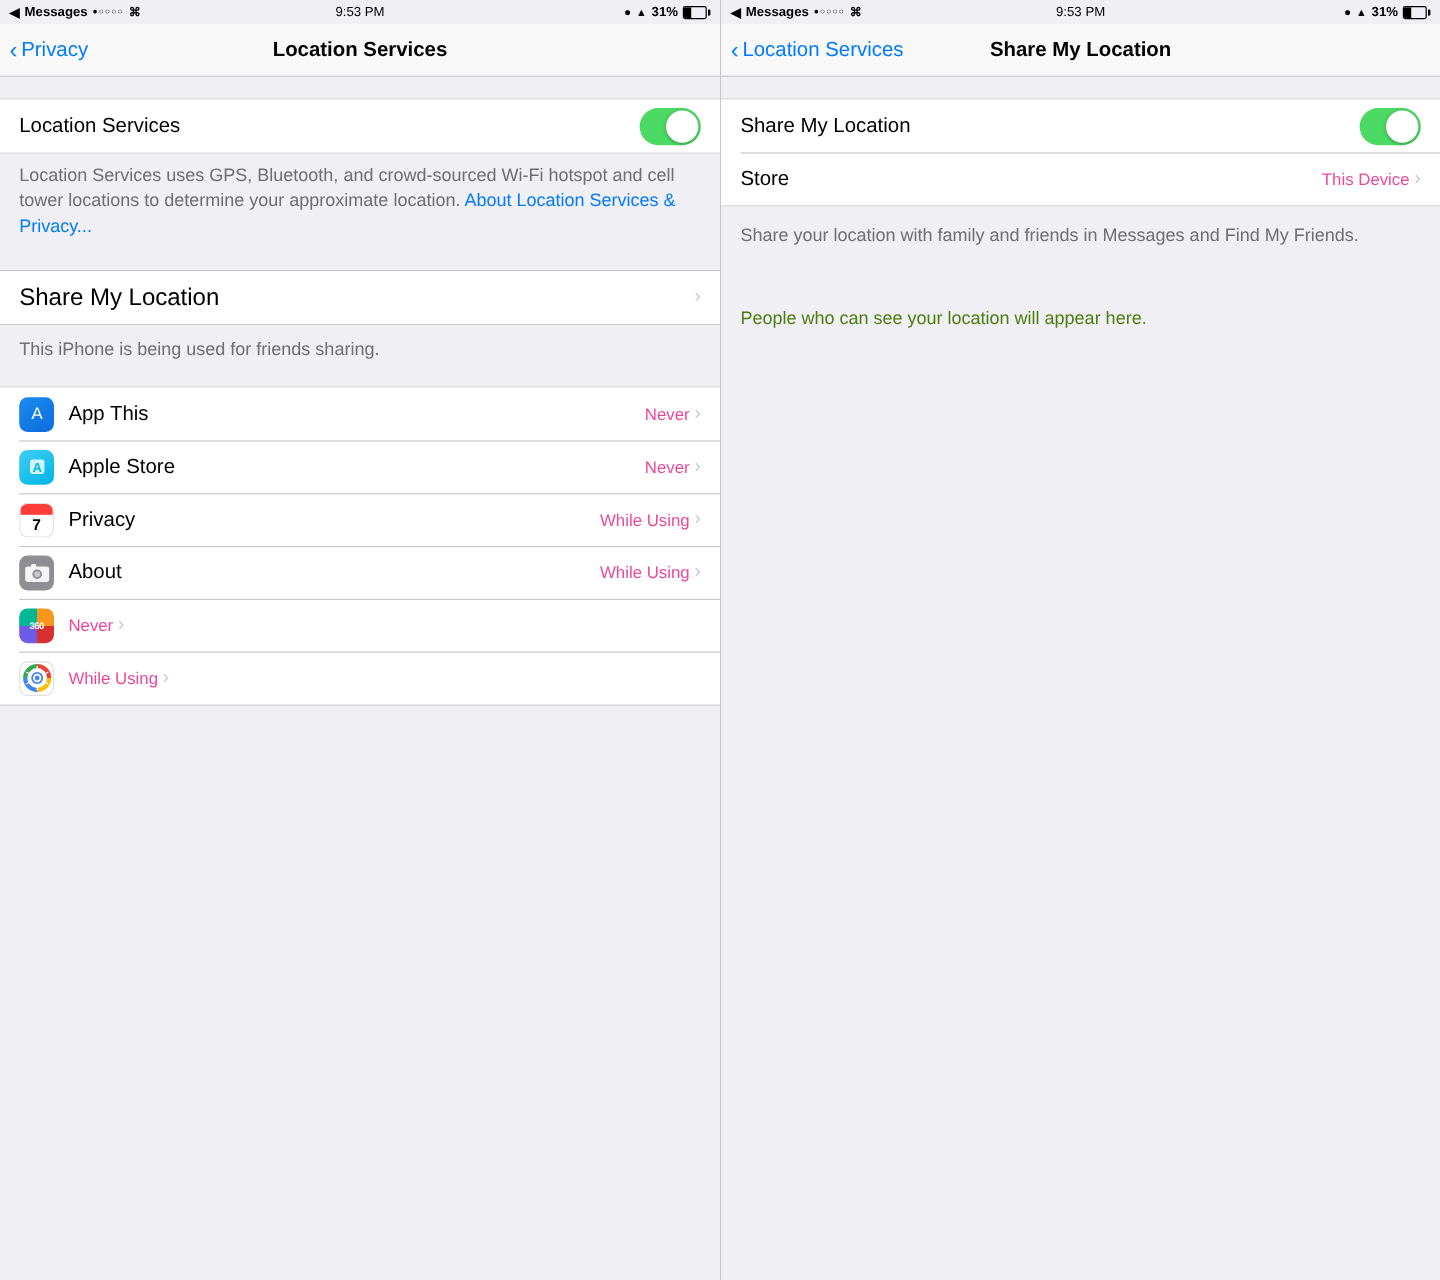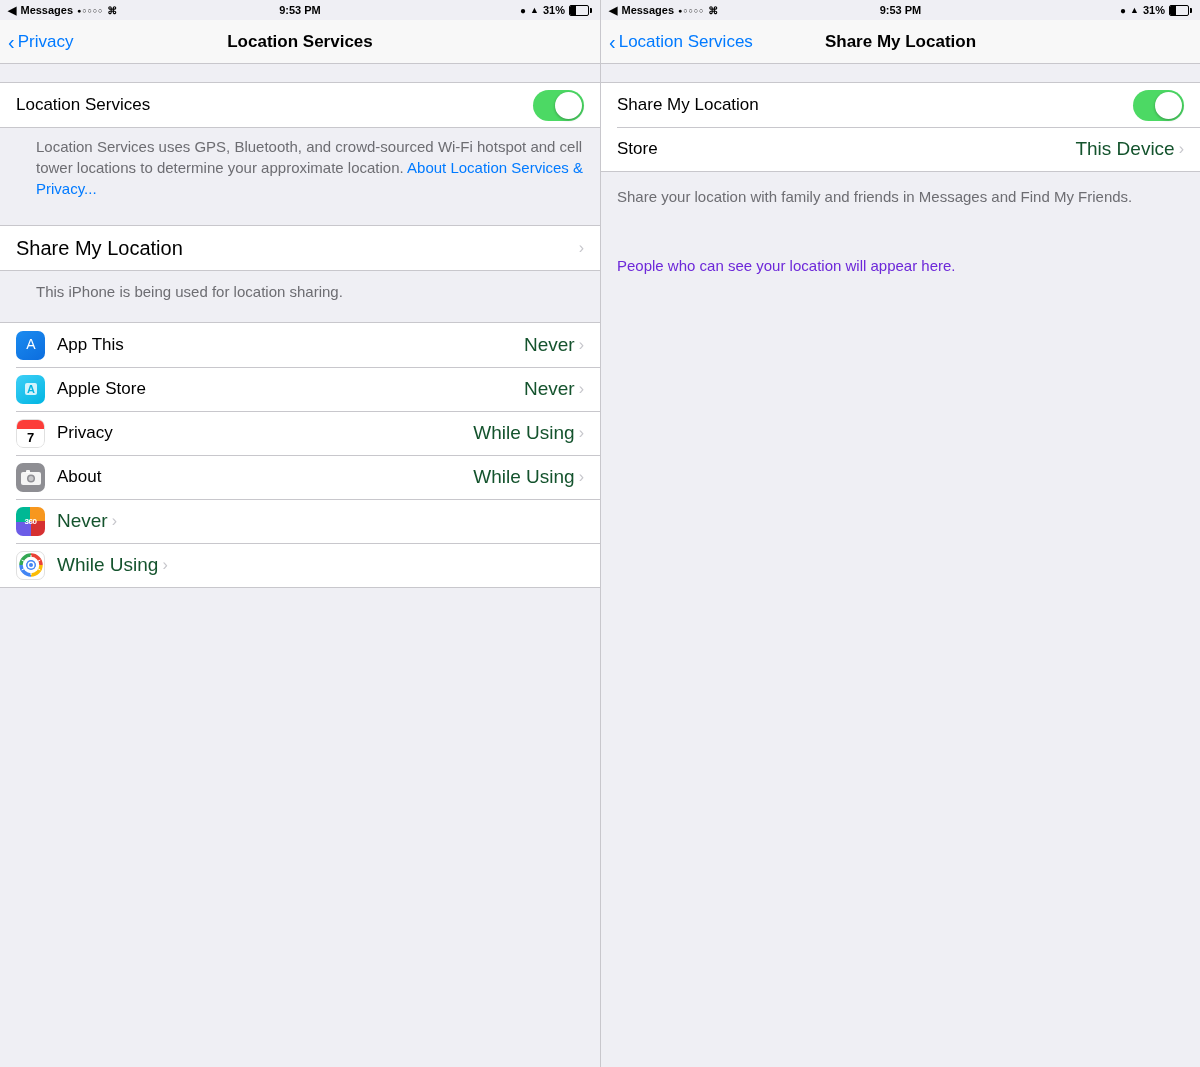"9:53 PM" .status-bar .center { font-weight: 700 -> 400 }
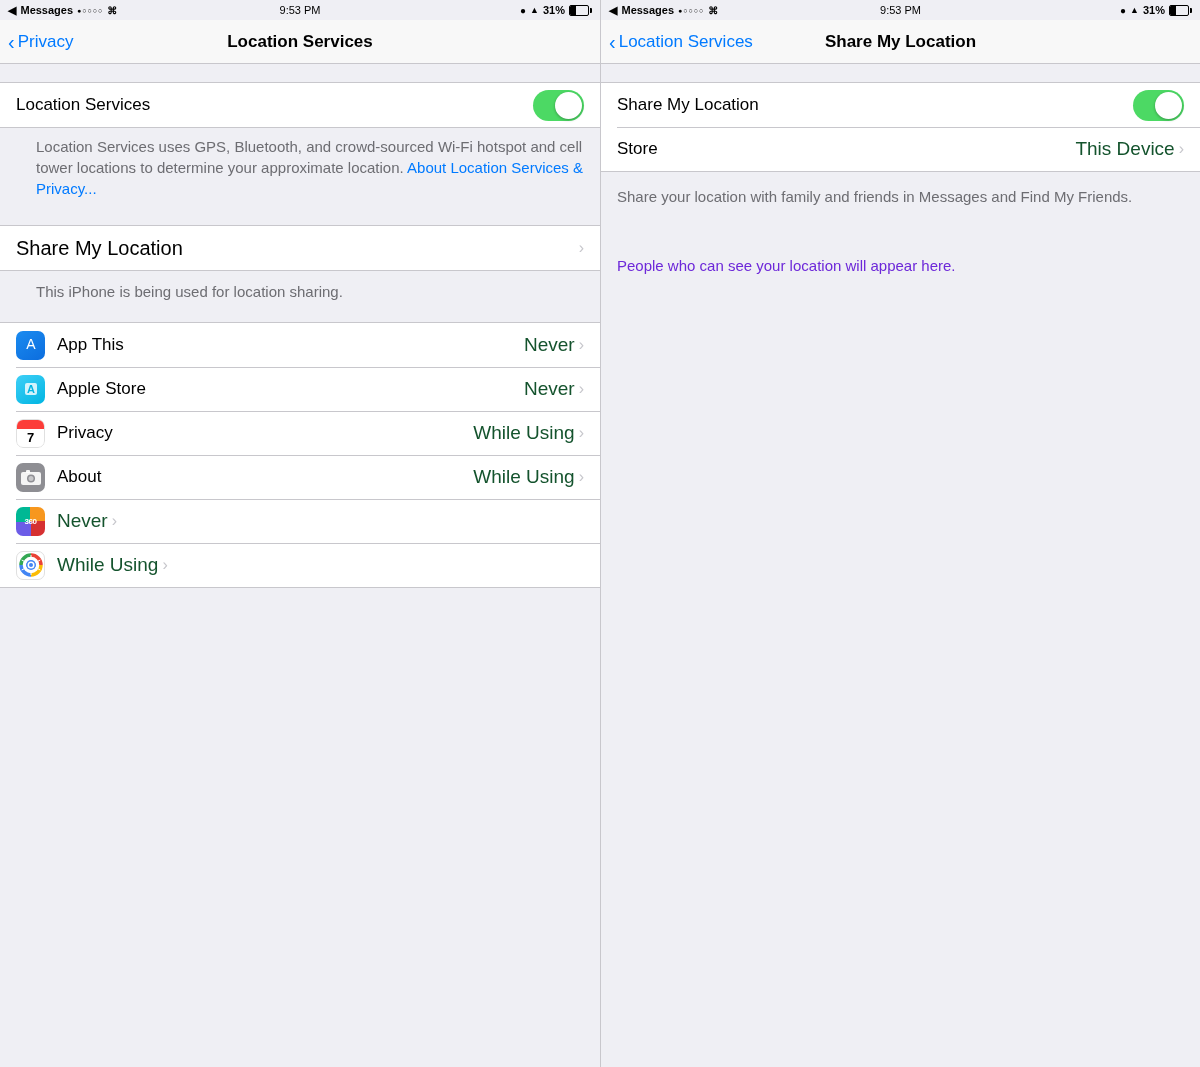"Location Services uses GPS, Bluetooth," .description-text { margin-left: 20px -> none }
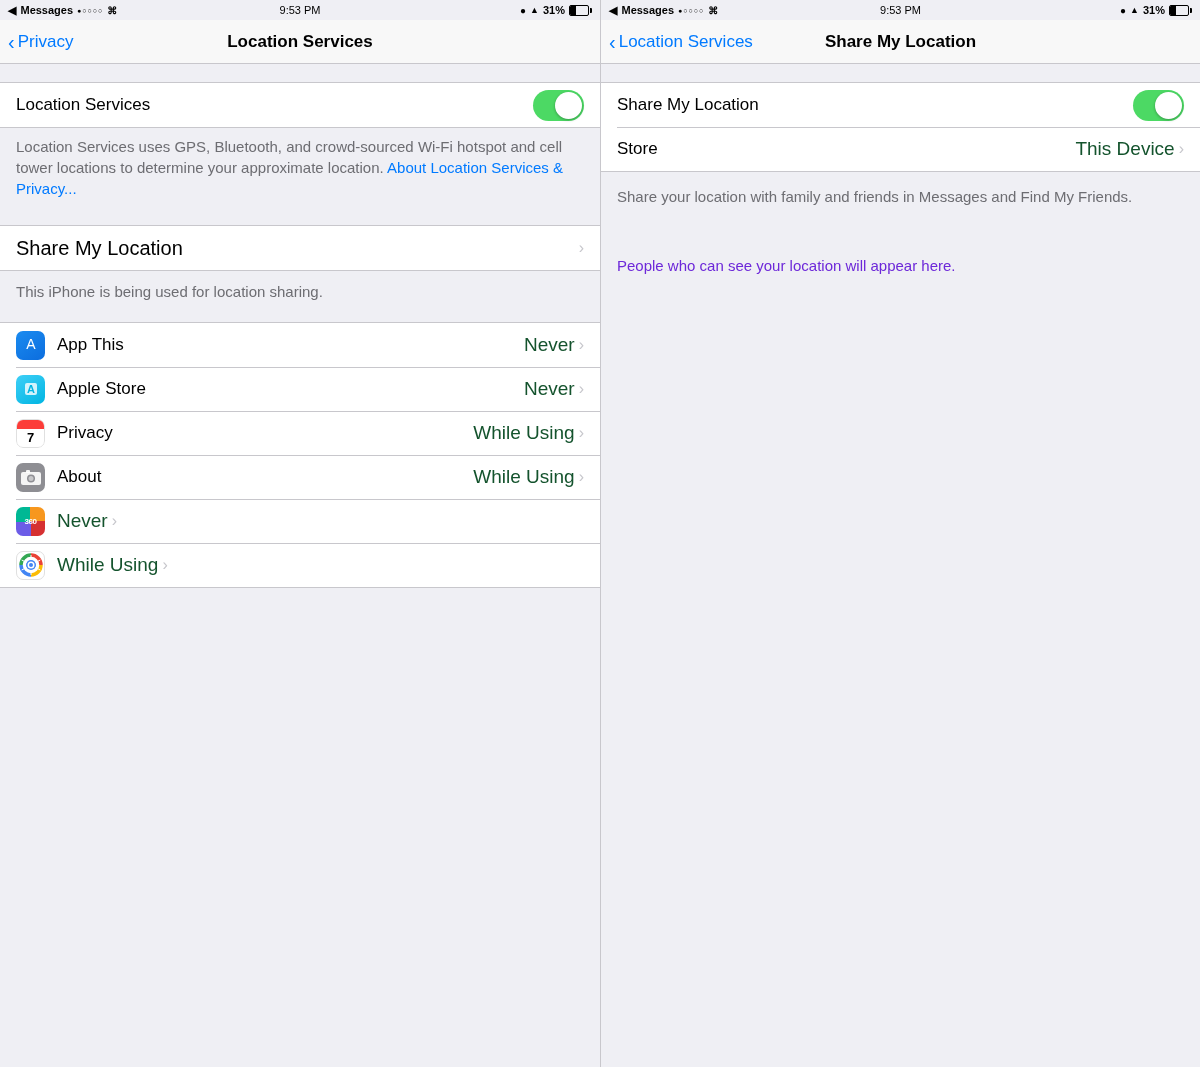"This Device" .table-row-value { color: #14532d -> #ec4899; font-size: 19px -> 14px }
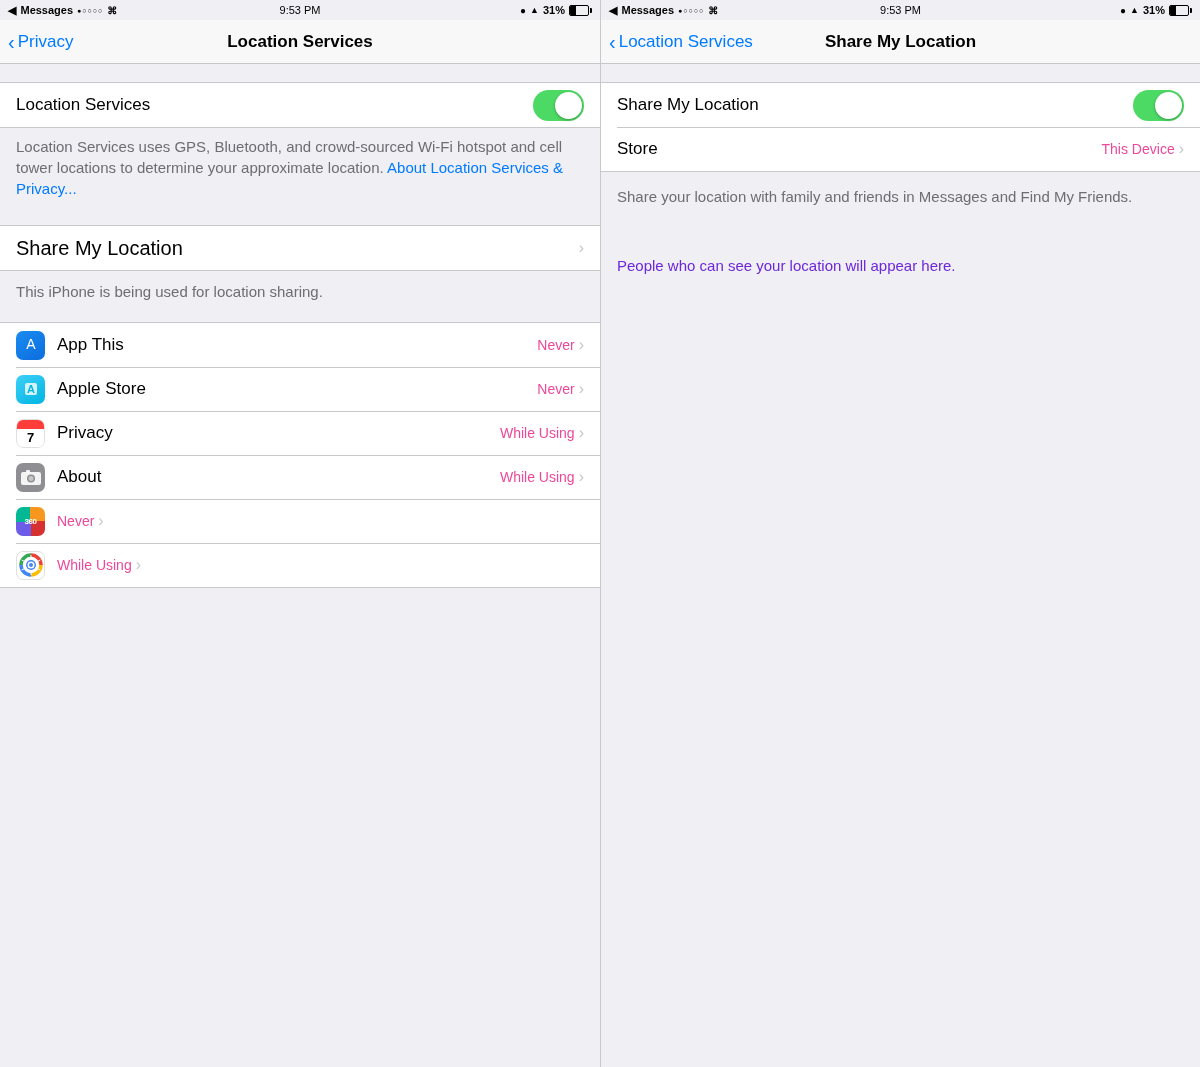"People who can see your" .people-section { color: #6d28d9 -> #4d7c0f }
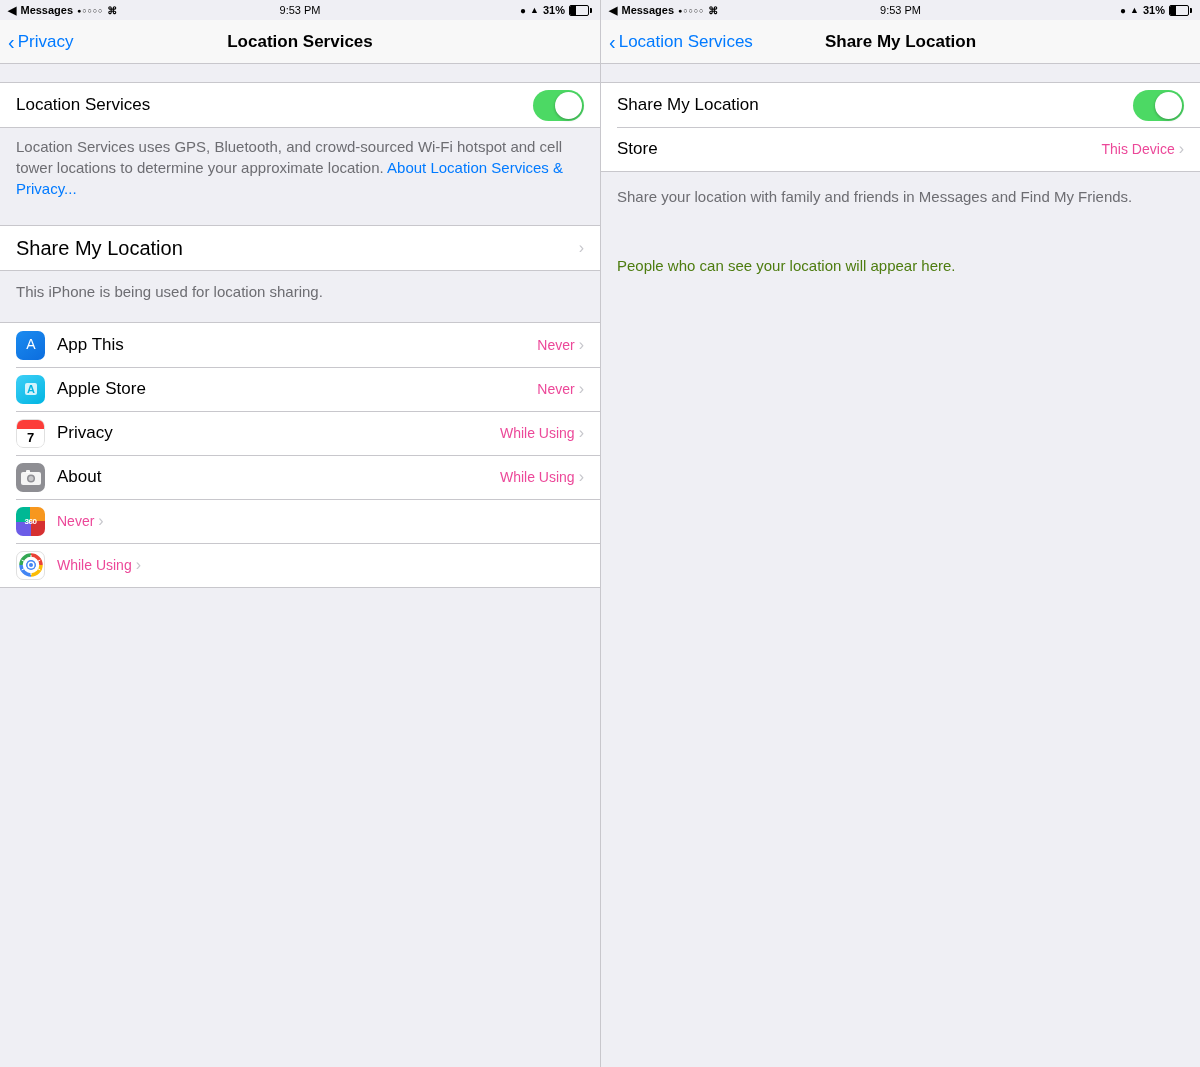"This iPhone is being used" div.description-text { text: location -> friends }
